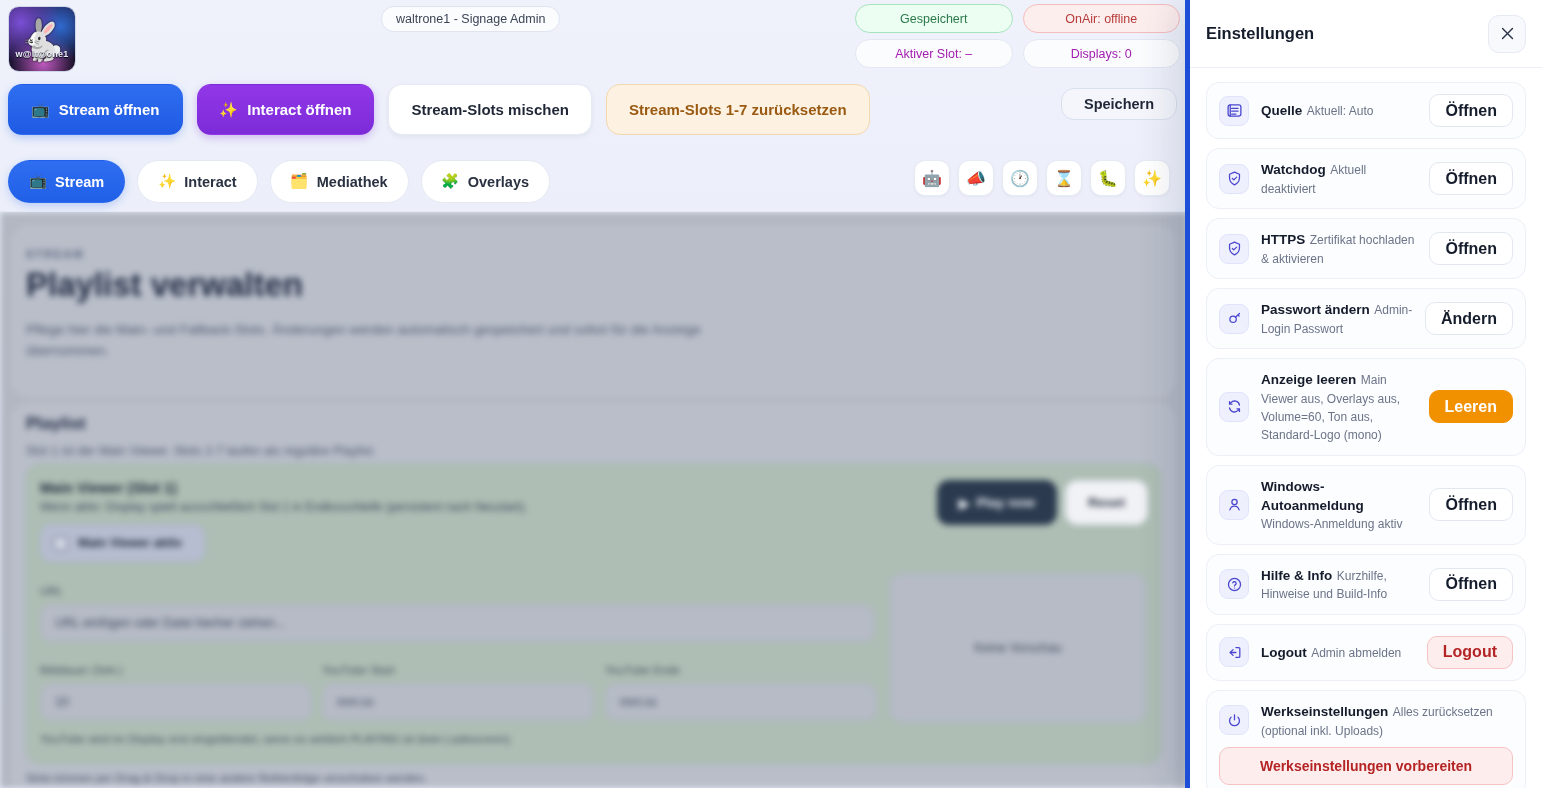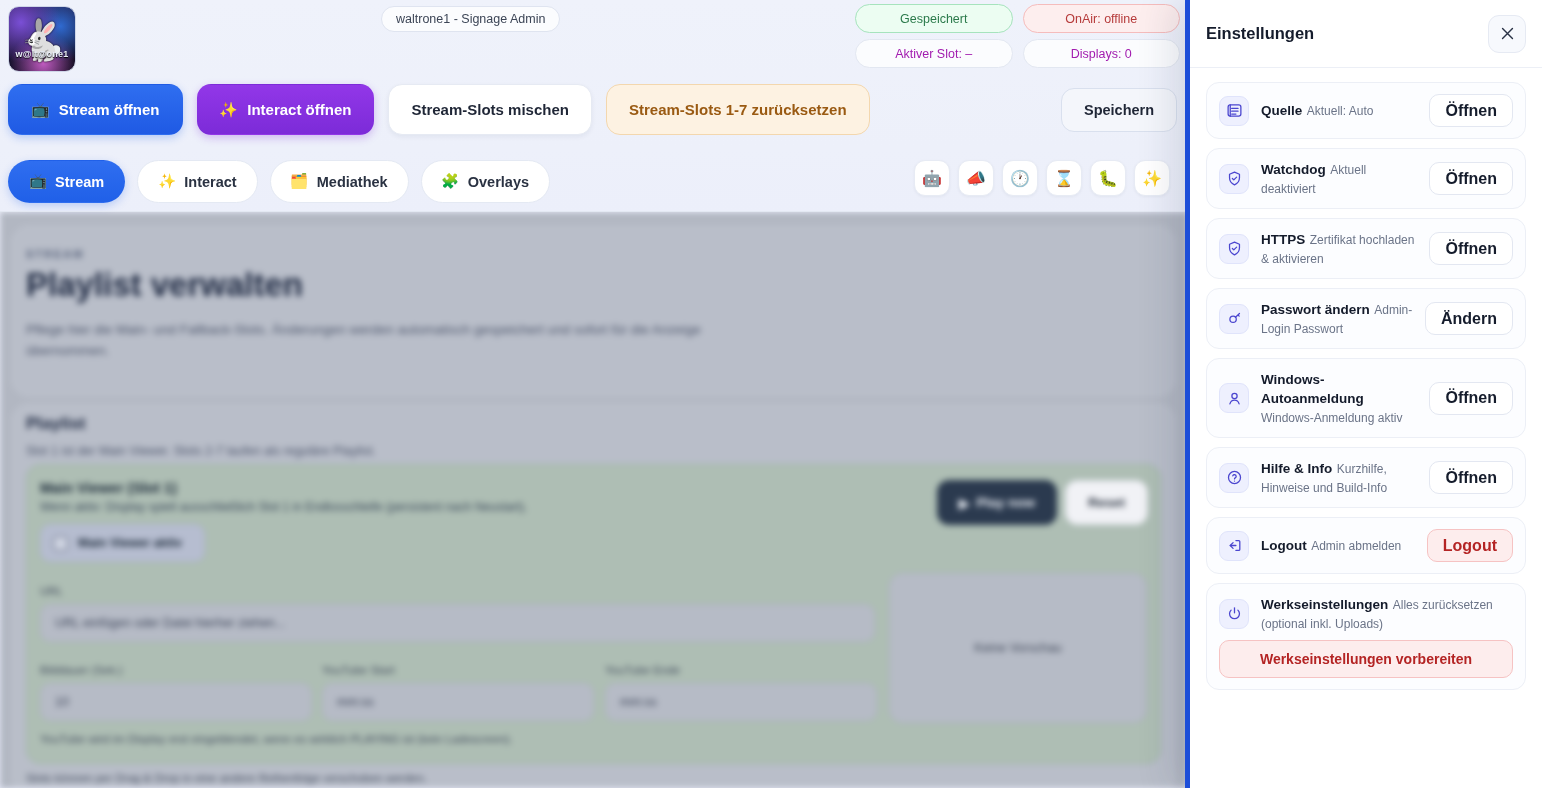"Speichern" .btn-save { height: 44px -> 32px }
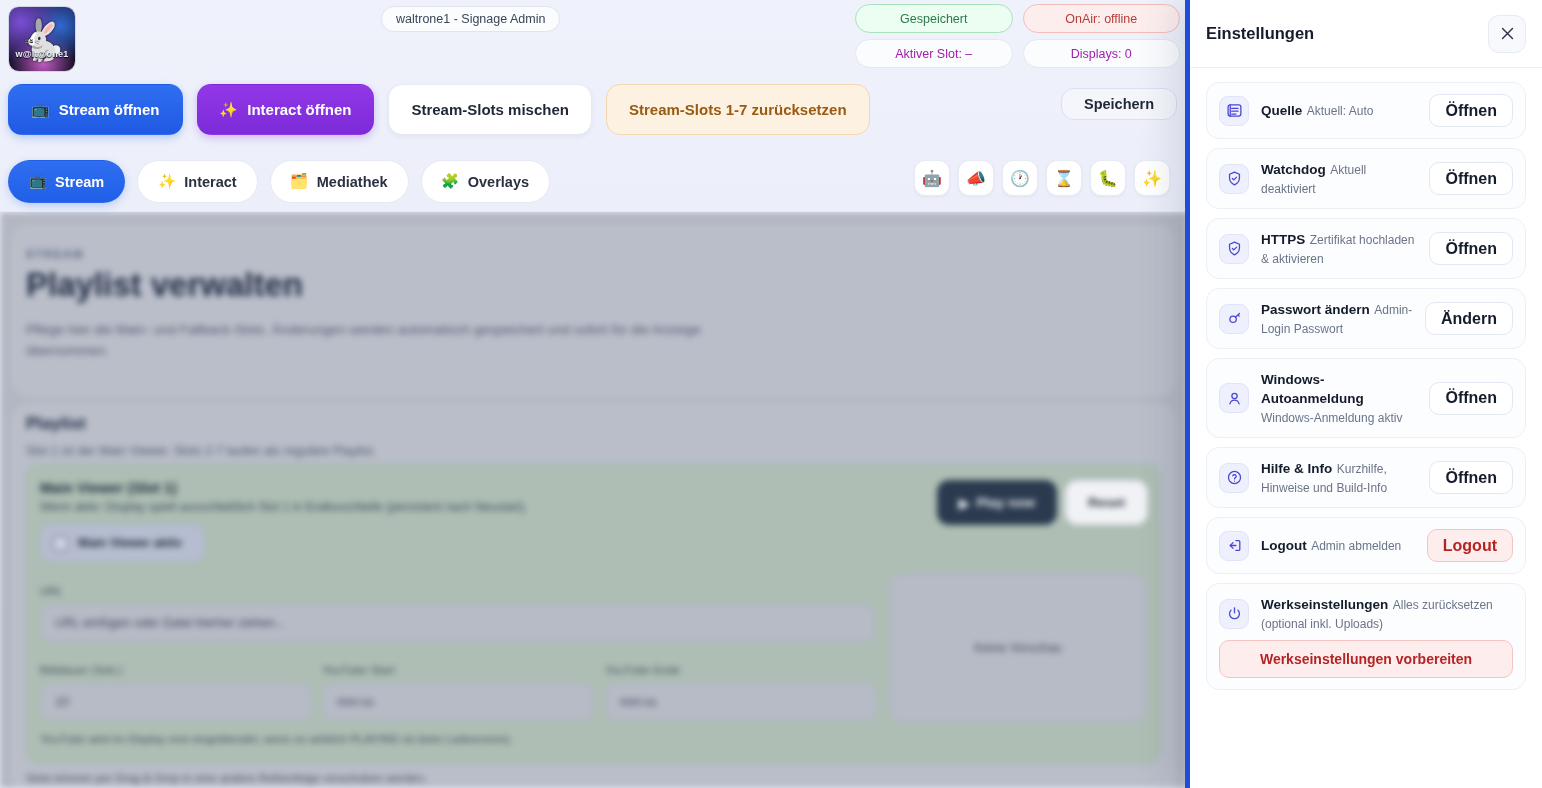"Anzeige leeren Main Viewer aus," div.srow { html: none -> <div> <span> <svg> <path></path> <path></path> <path></path> <path></path> </svg> </span> <span> <span>Anzeige leeren</span> <span>Main Viewer aus, Overlays aus, Volume=60, Ton aus, Standard-Logo (mono)</span> </span> <button>Leeren</button> </div> }
